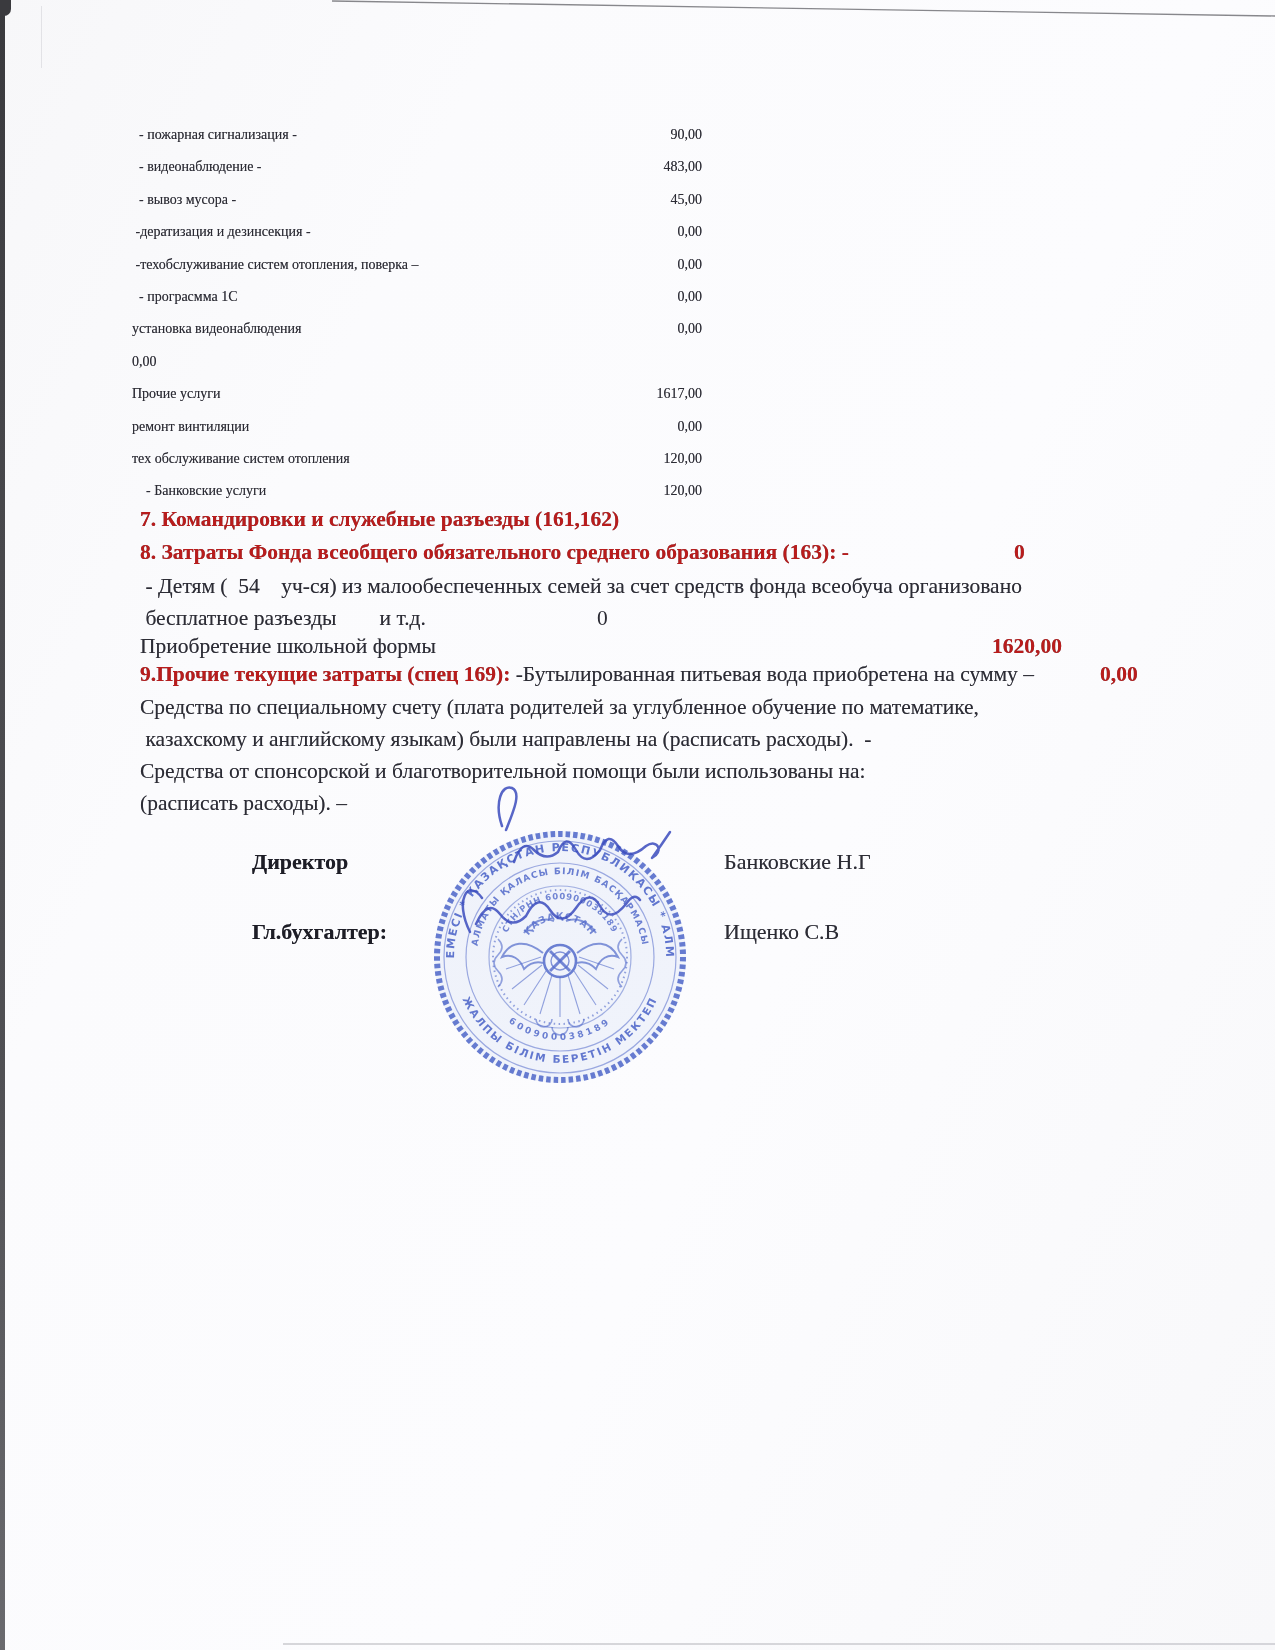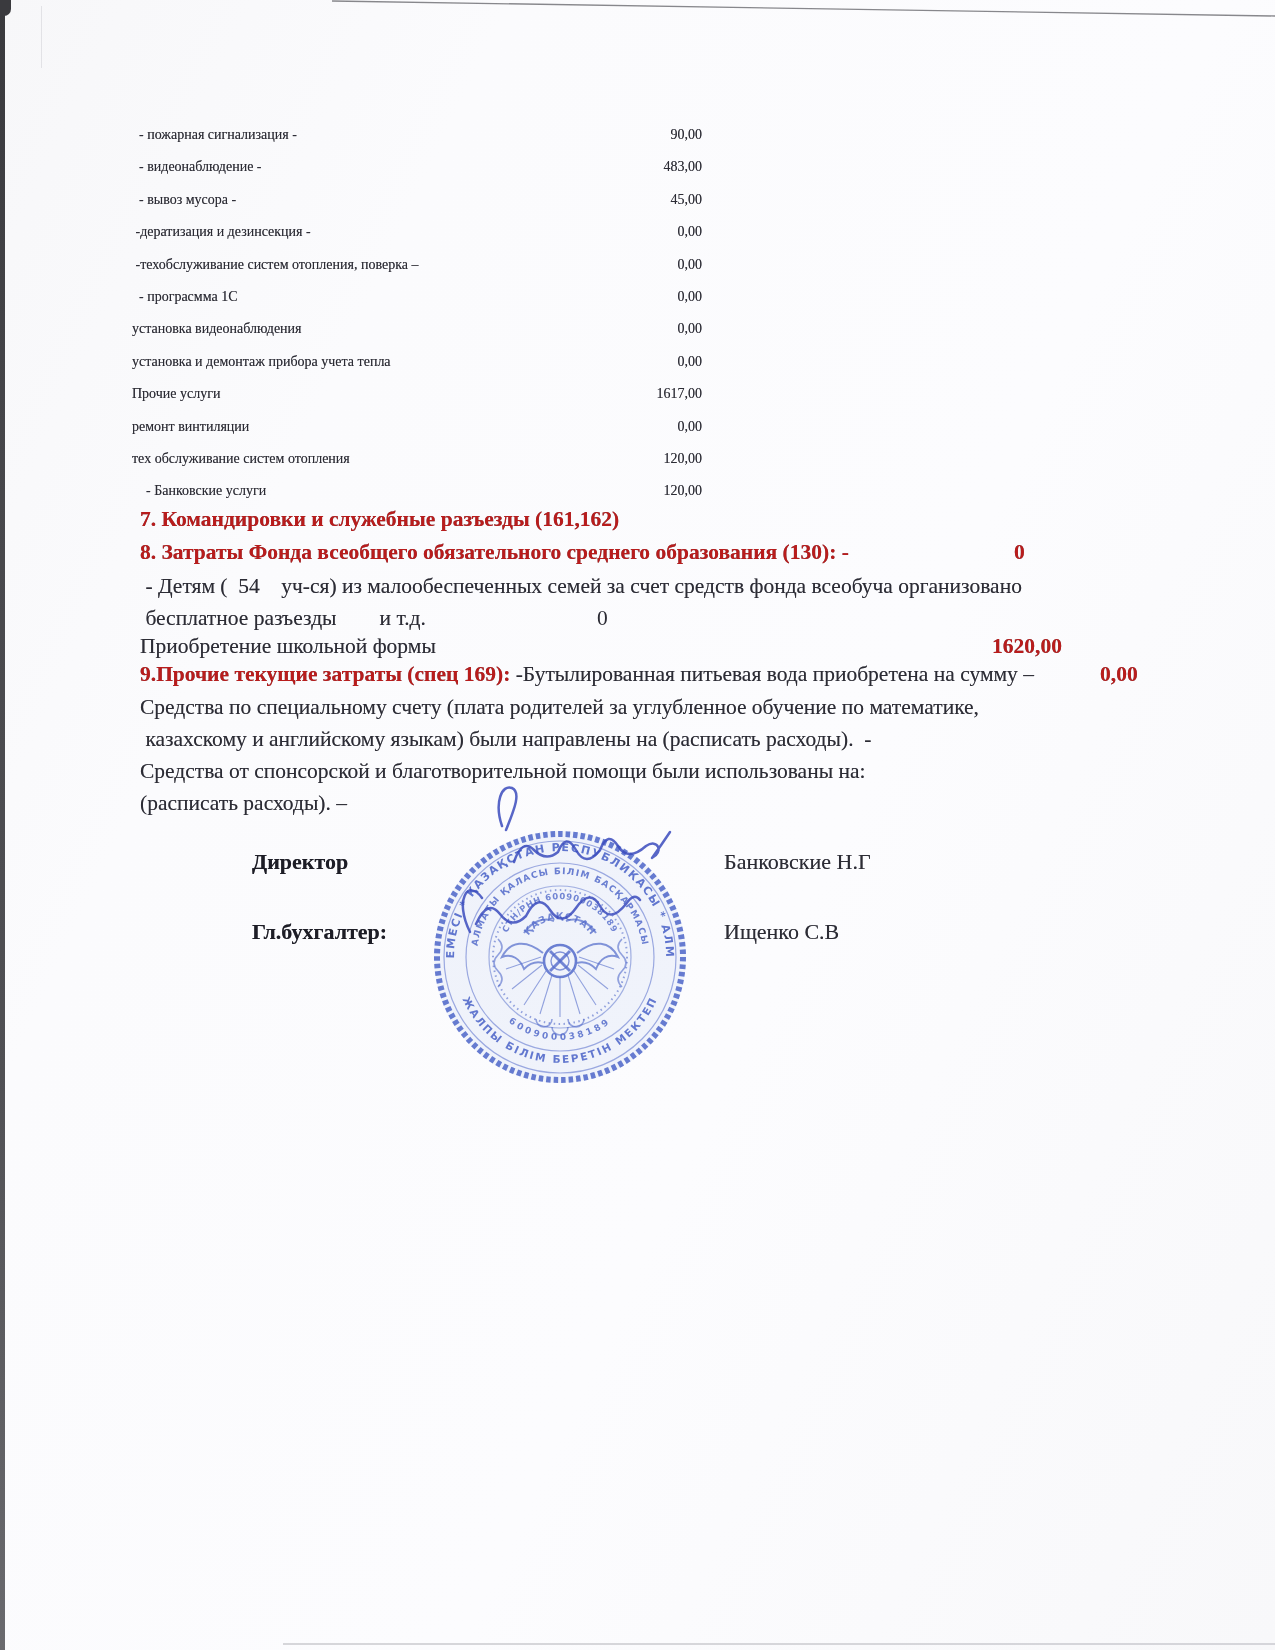"установка и демонтаж прибора учета" span.expense-label { html: <span>установка и демонтаж прибора учета тепла</span> -> none }
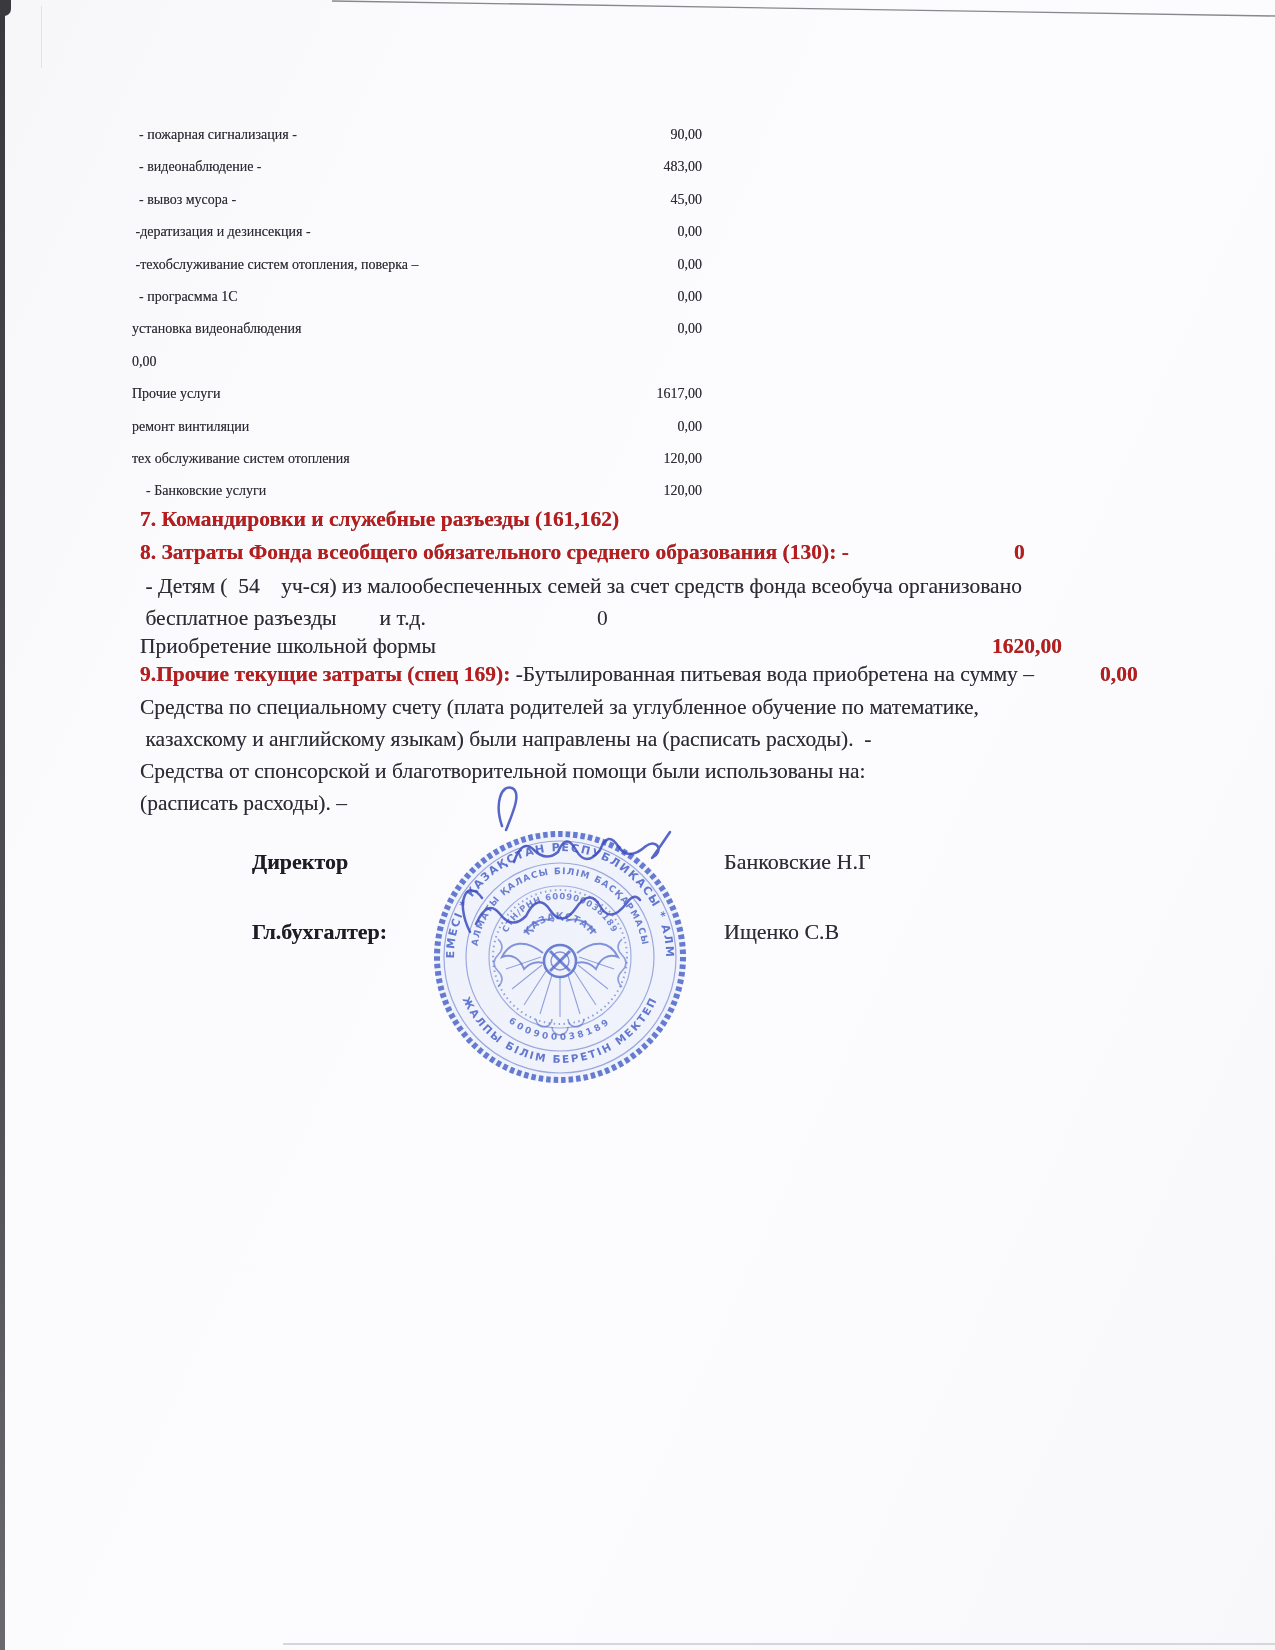"8. Затраты Фонда всеобщего обязательного" div.abs { text: 130 -> 163 }
